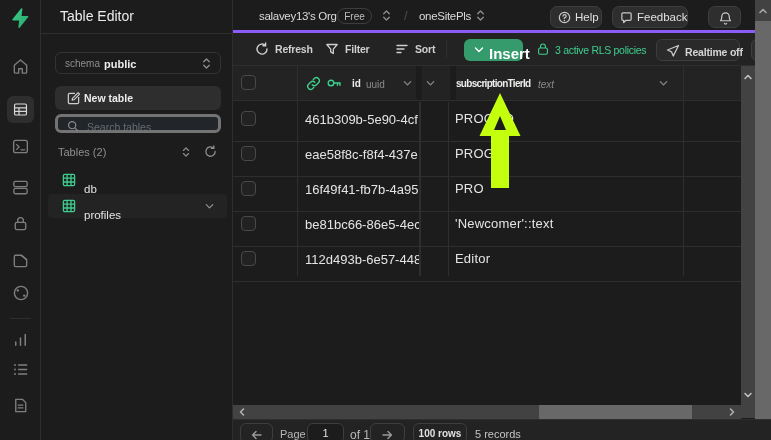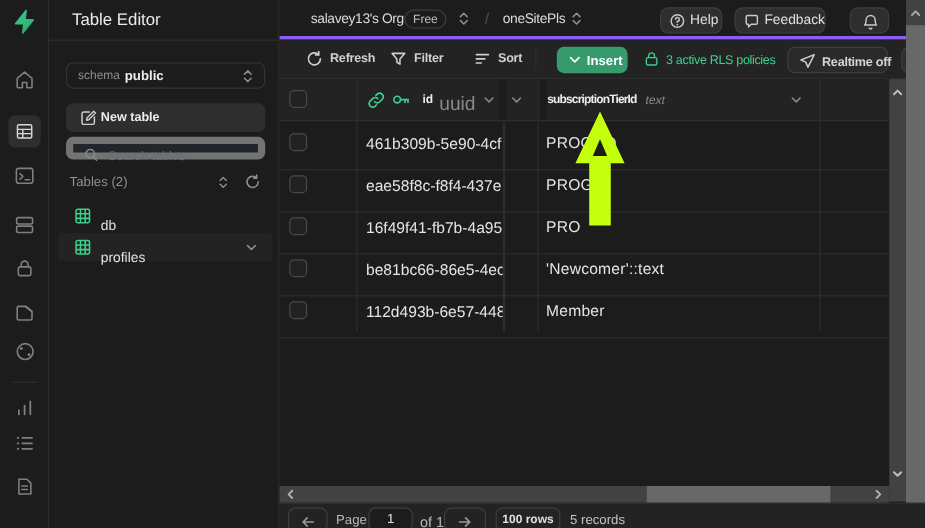"Insert" #insert-btn .t { font-size: 11px -> 15px }
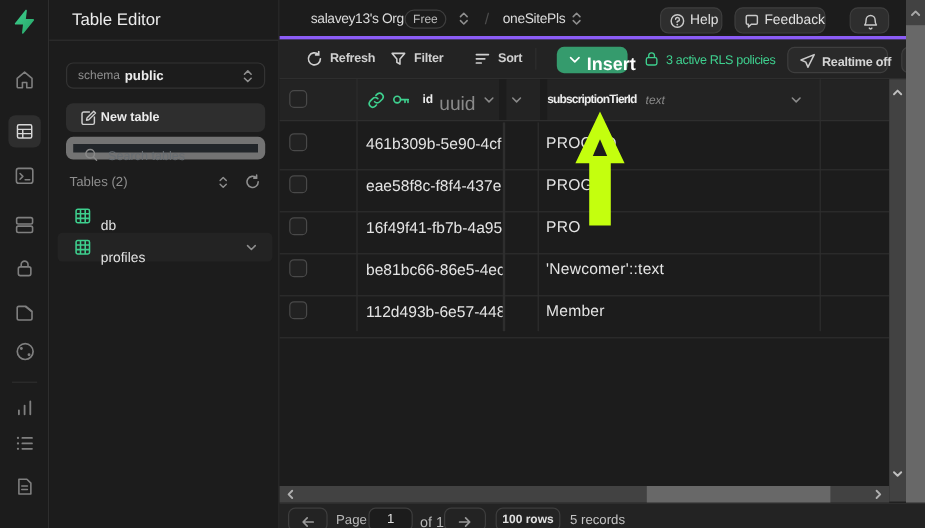"uuid" #hdr-id-type { font-size: 16px -> 10px }
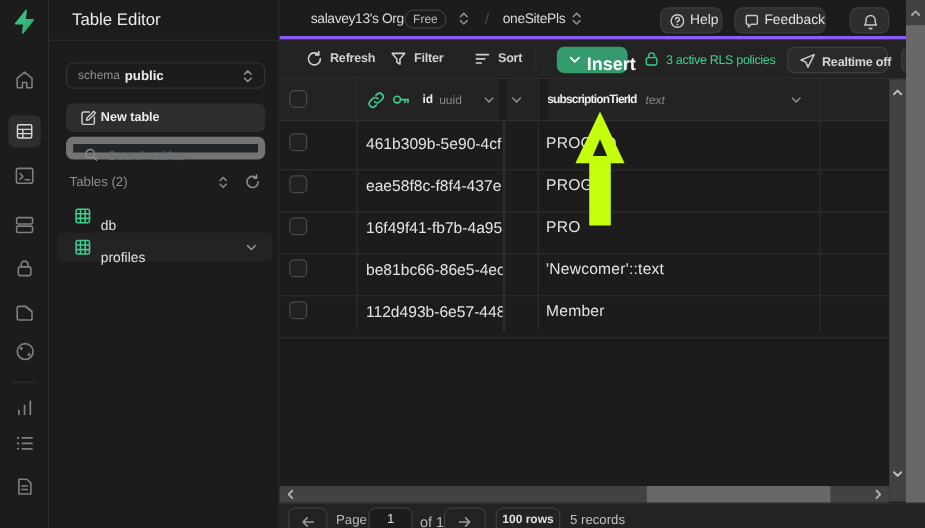"Search tables" #search-box { border: 6px solid #737373 -> 3px solid #737373 }
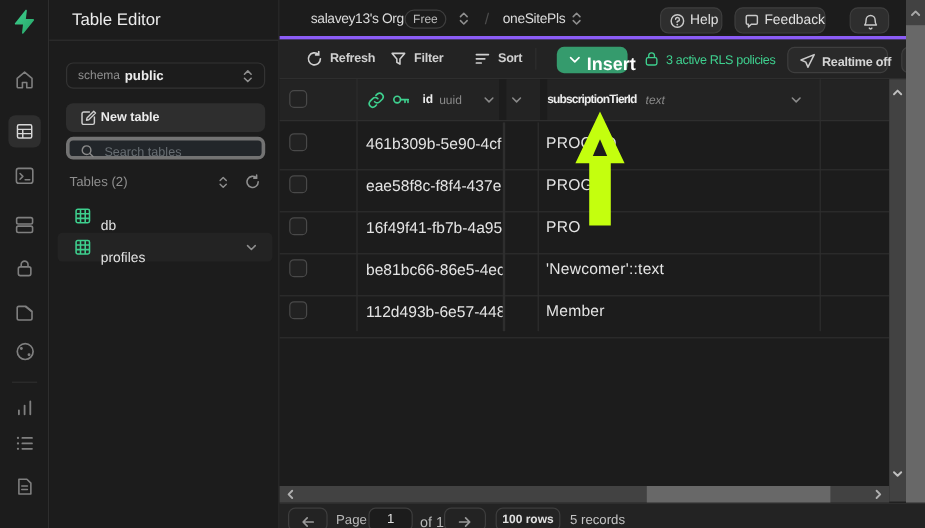"Member" div.c-tier { text: Member -> Editor }
